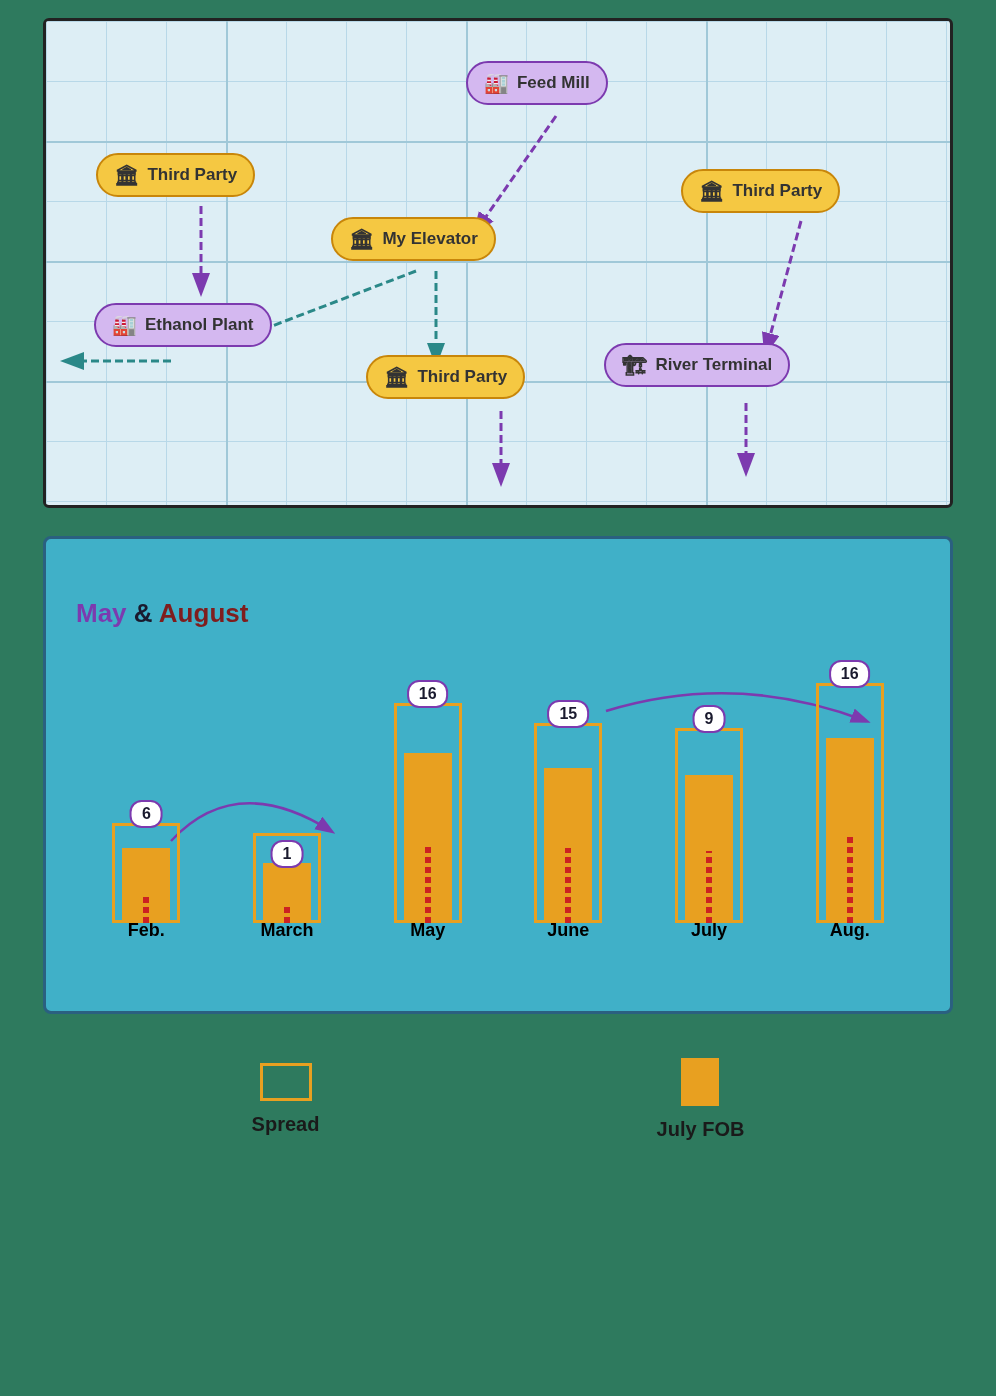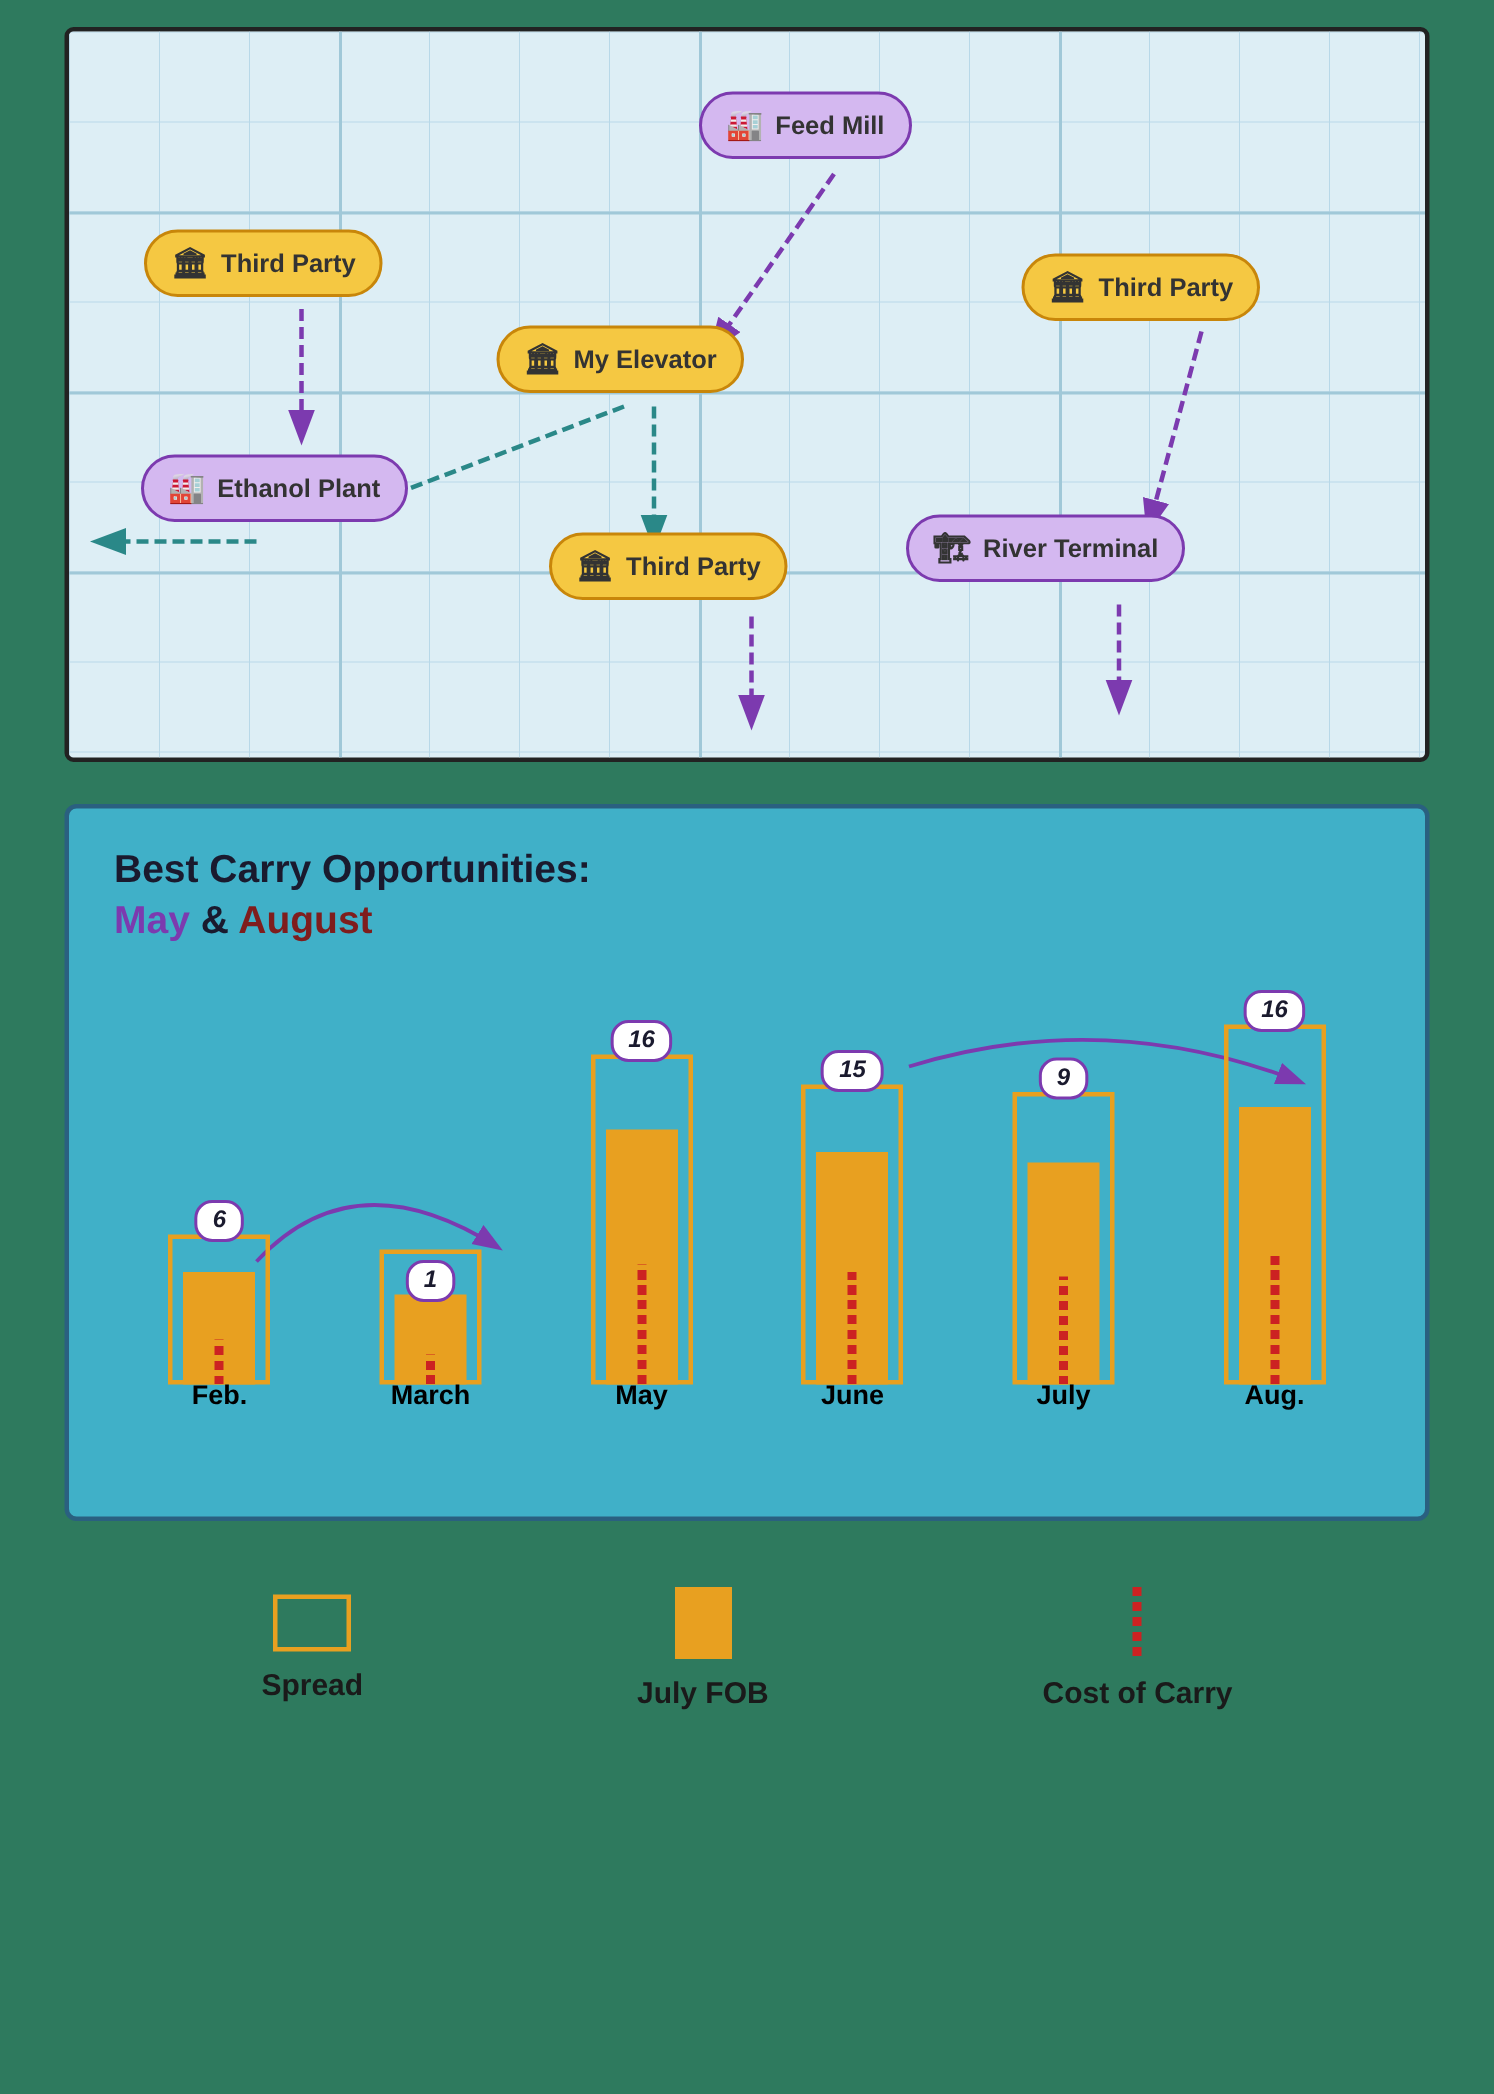"Best Carry Opportunities:" span { html: <span>Best Carry Opportunities:</span> -> none }
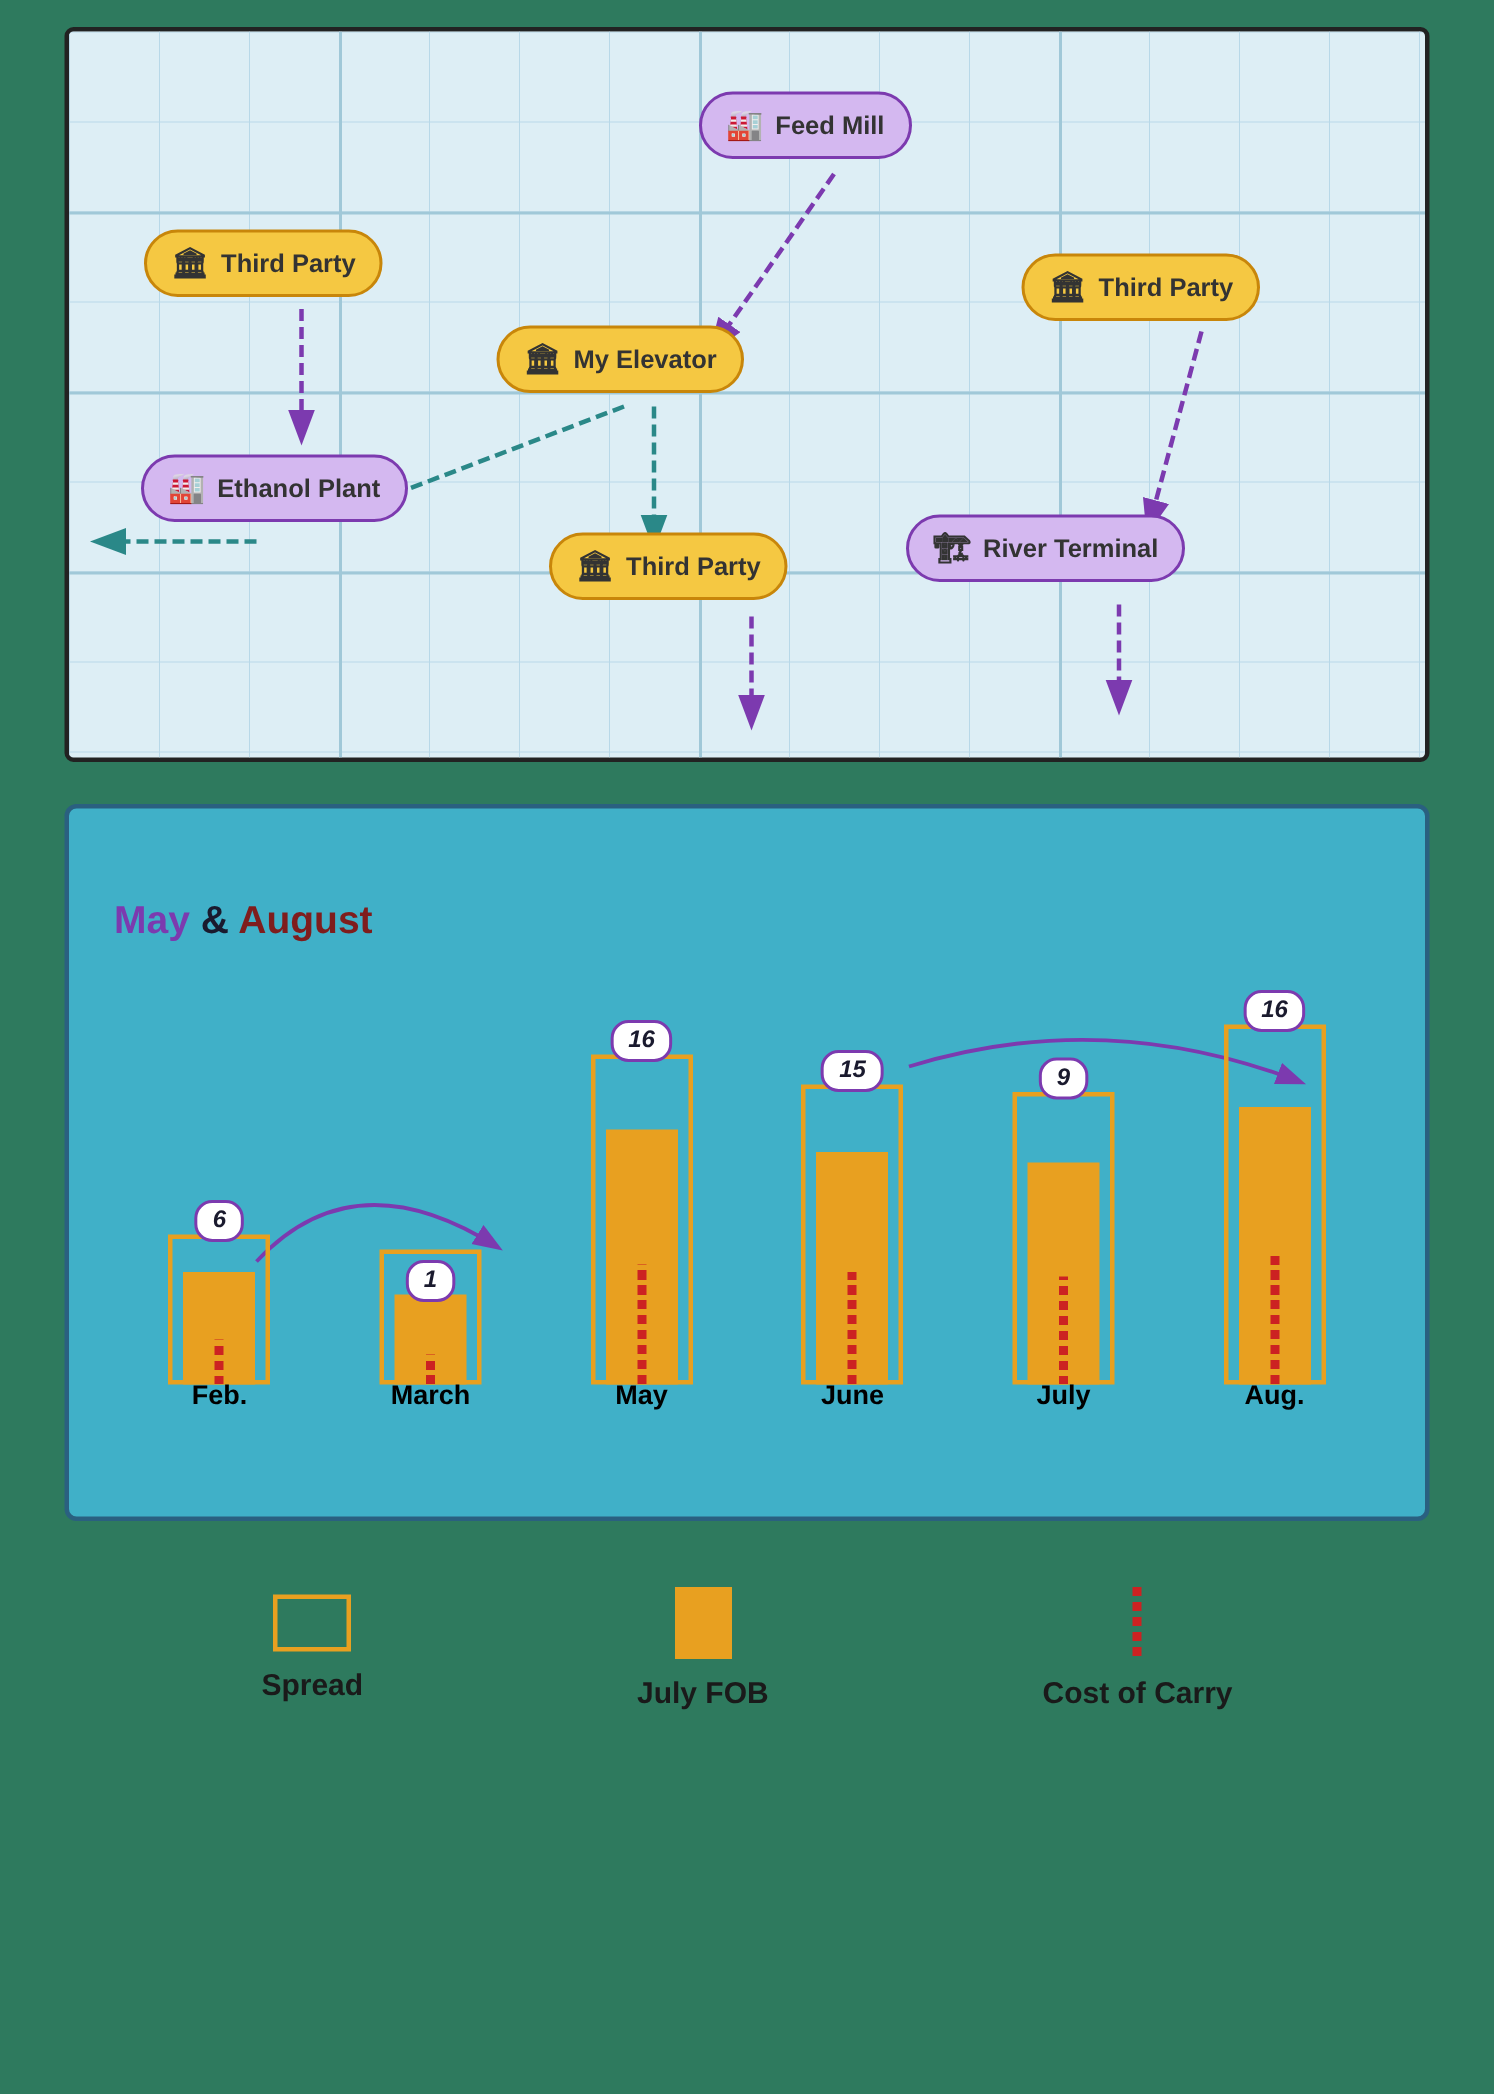"16" .value-bubble { font-style: italic -> none }
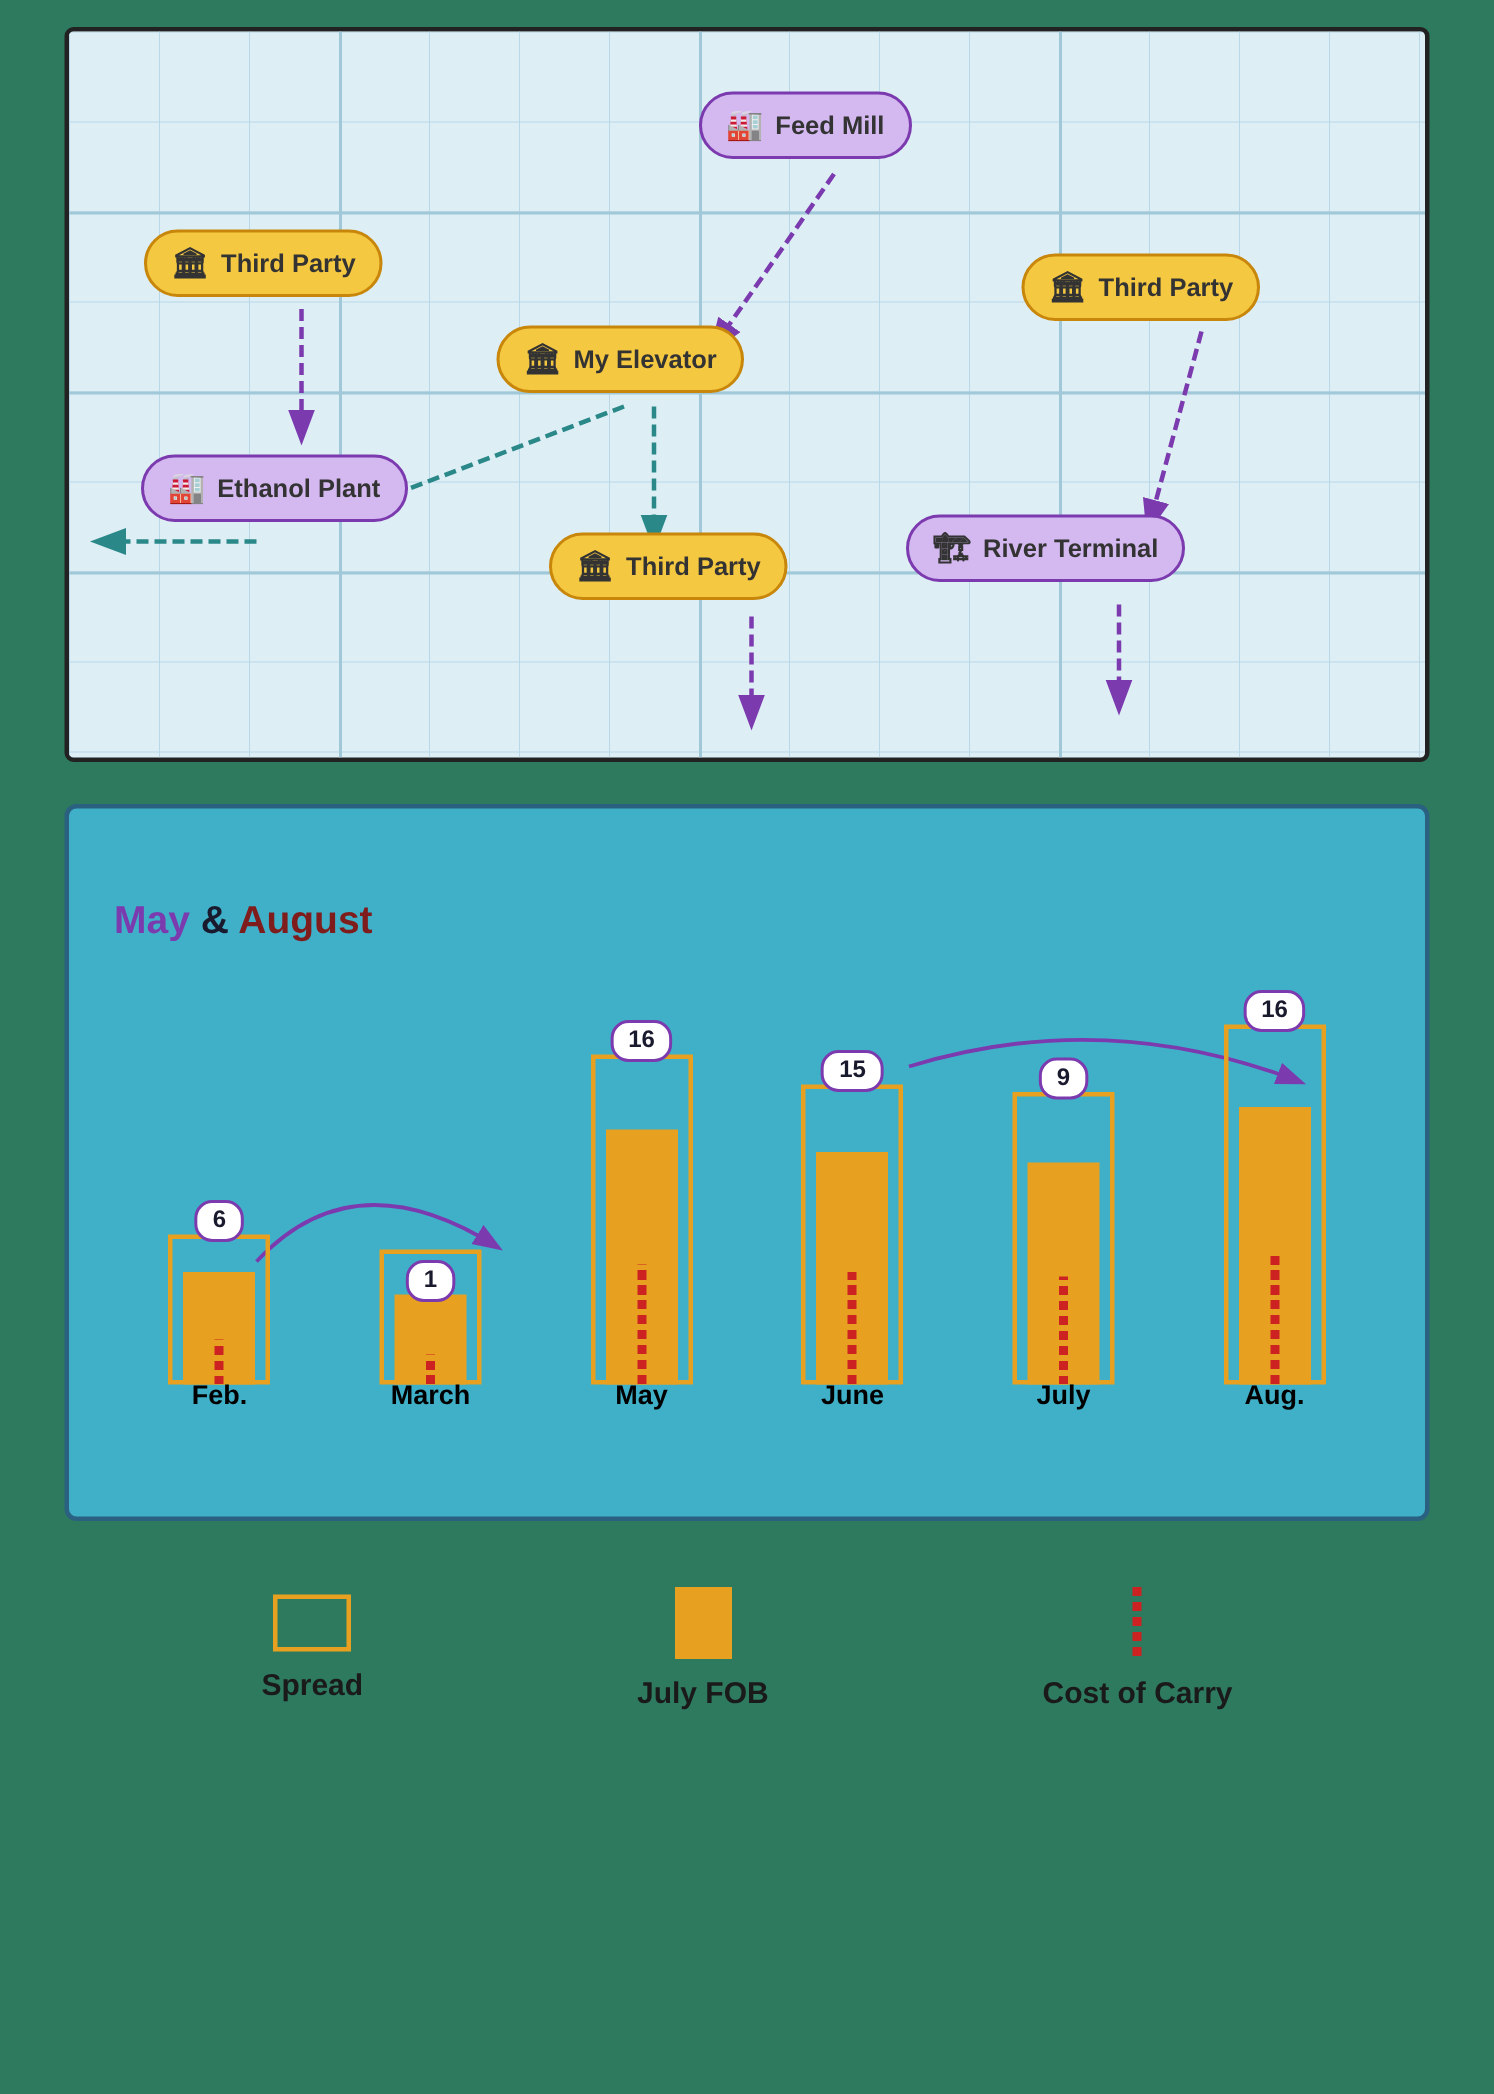"Cost of Carry" div.legend-item { html: <div> <div></div> <span>Cost of Carry</span> </div> -> none }
